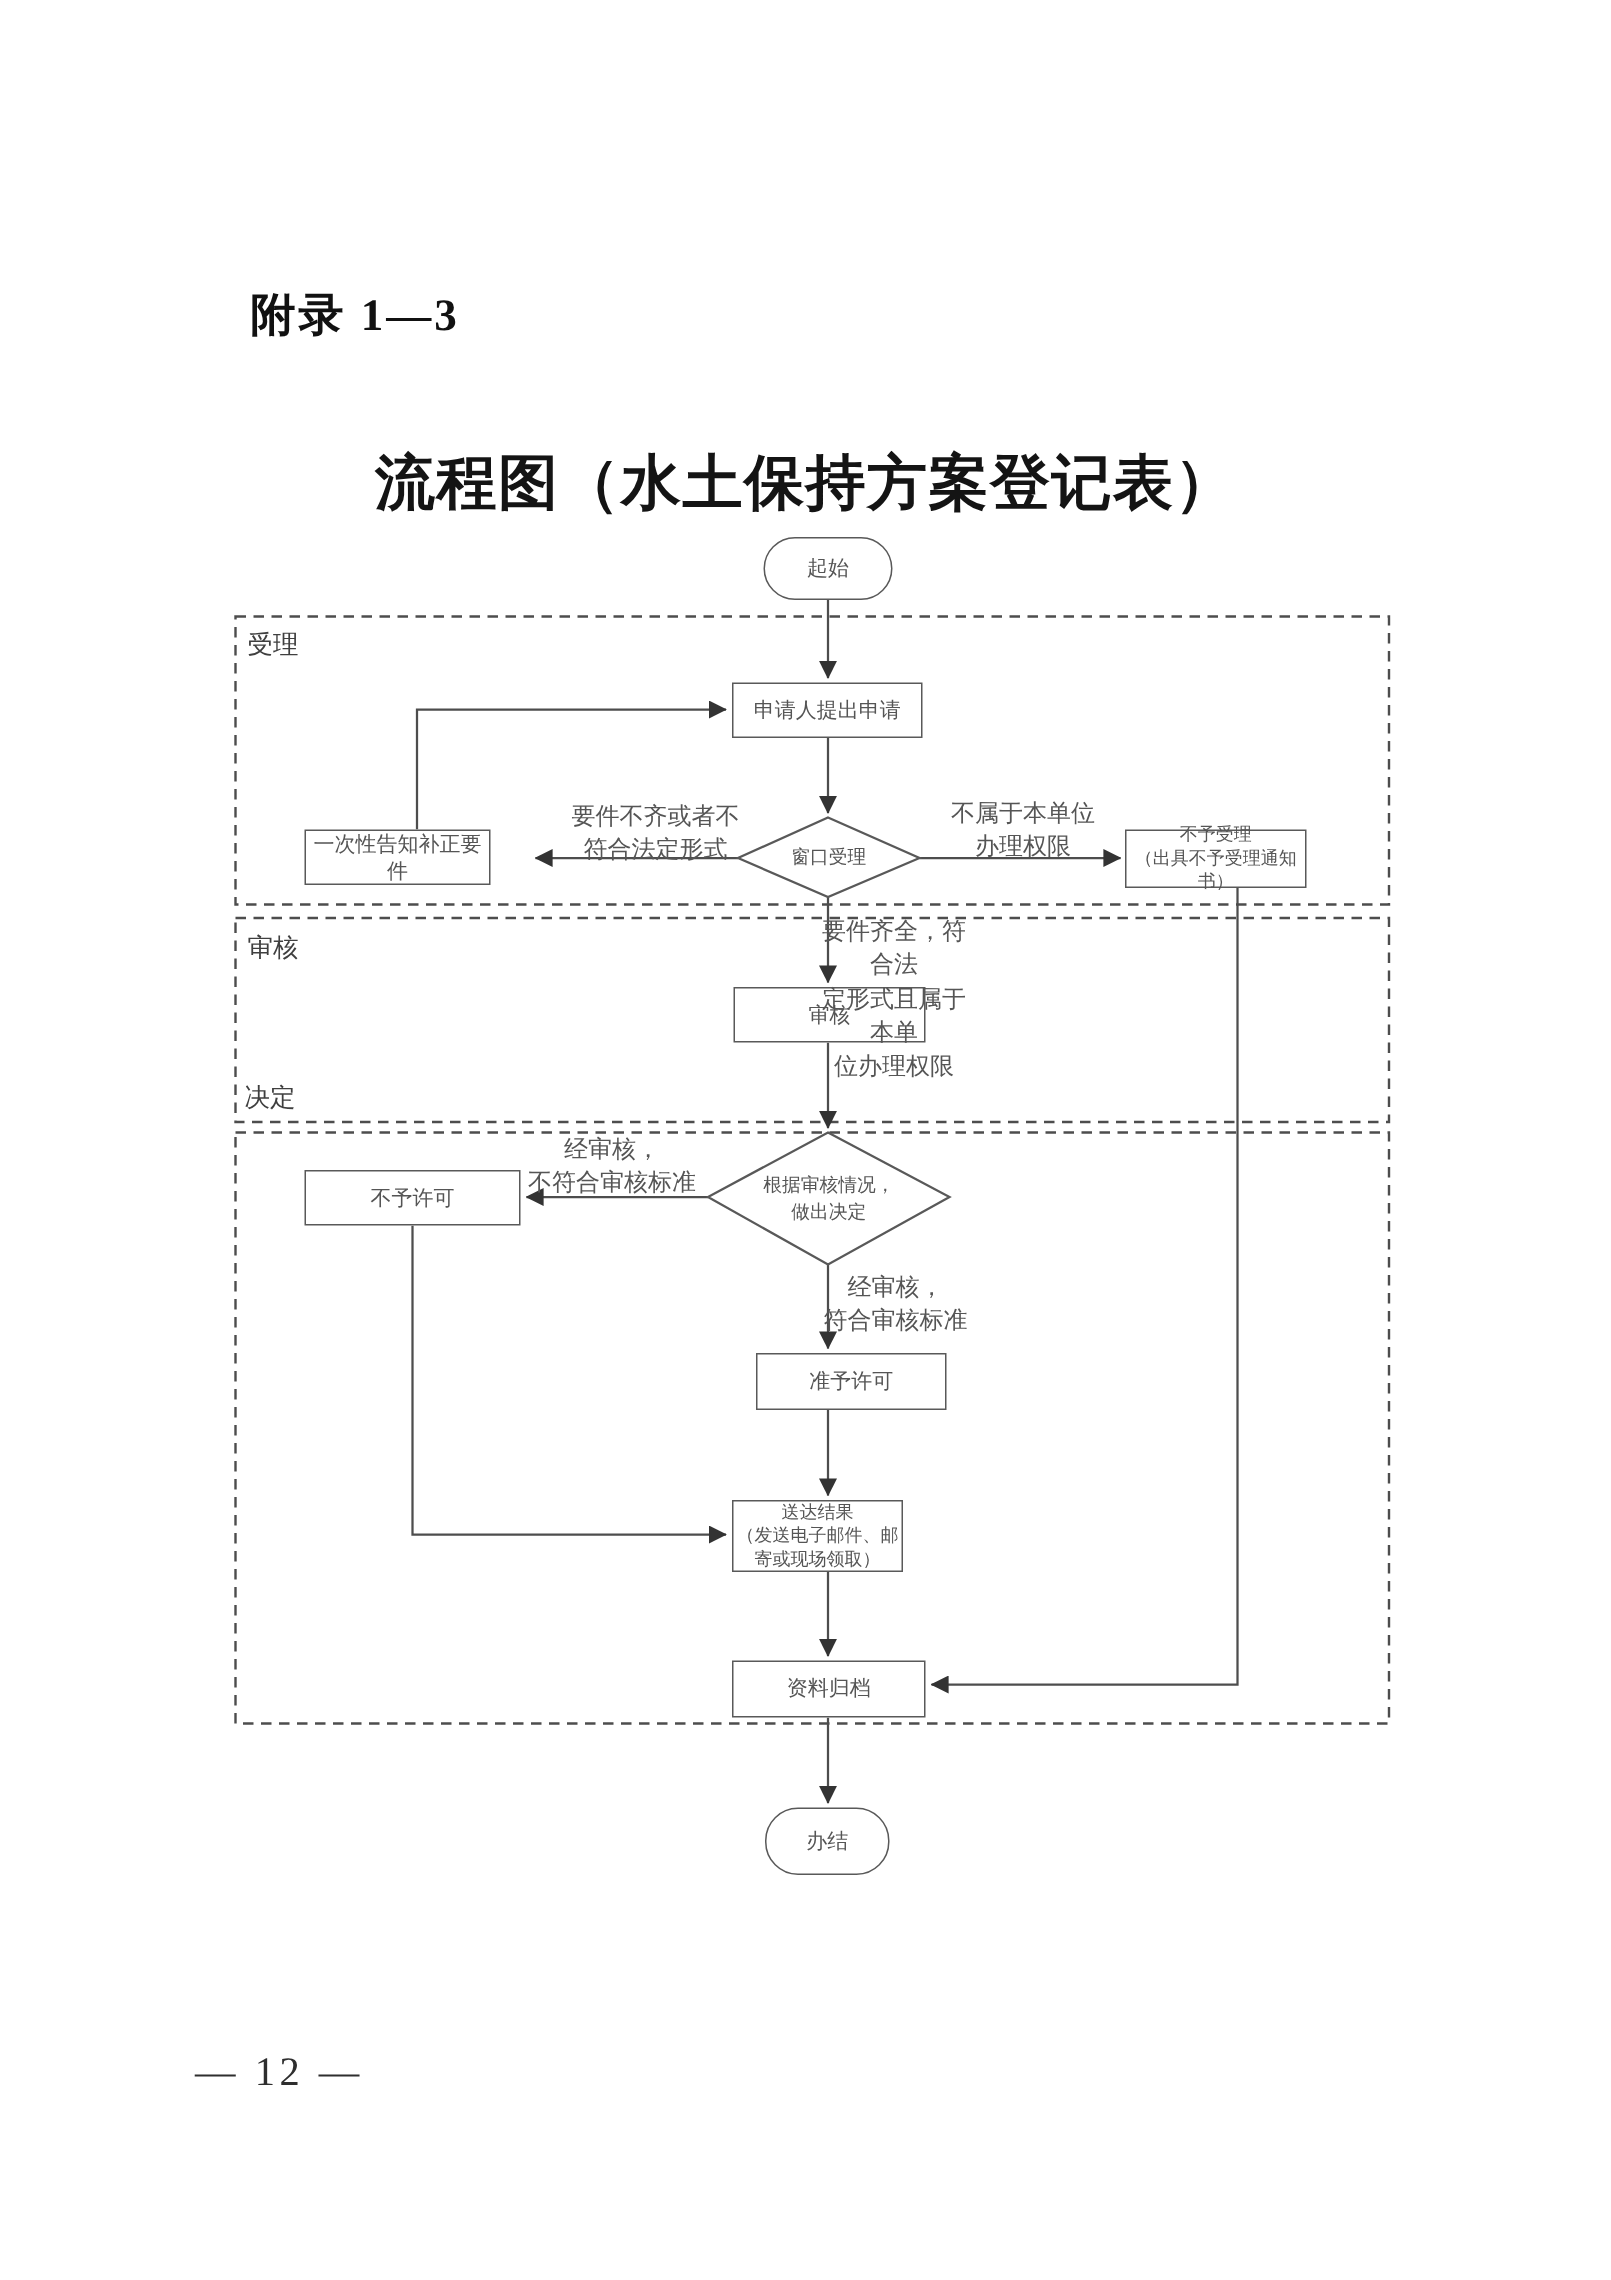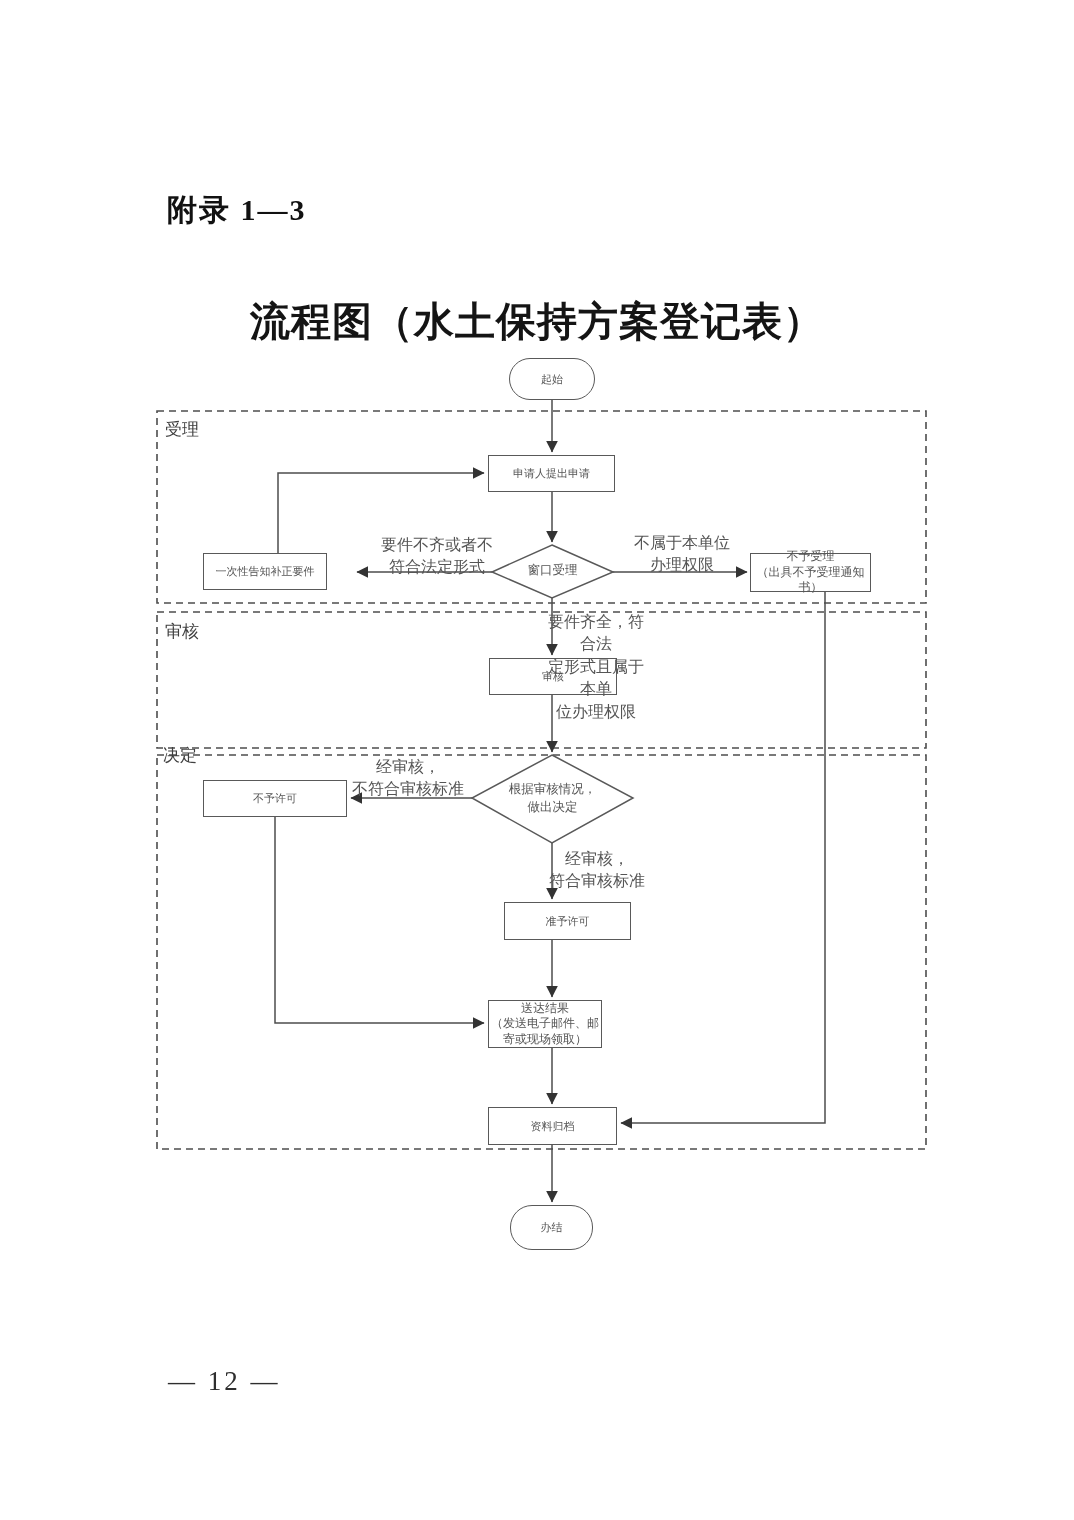"起始" .box { font-size: 11px -> 14px }
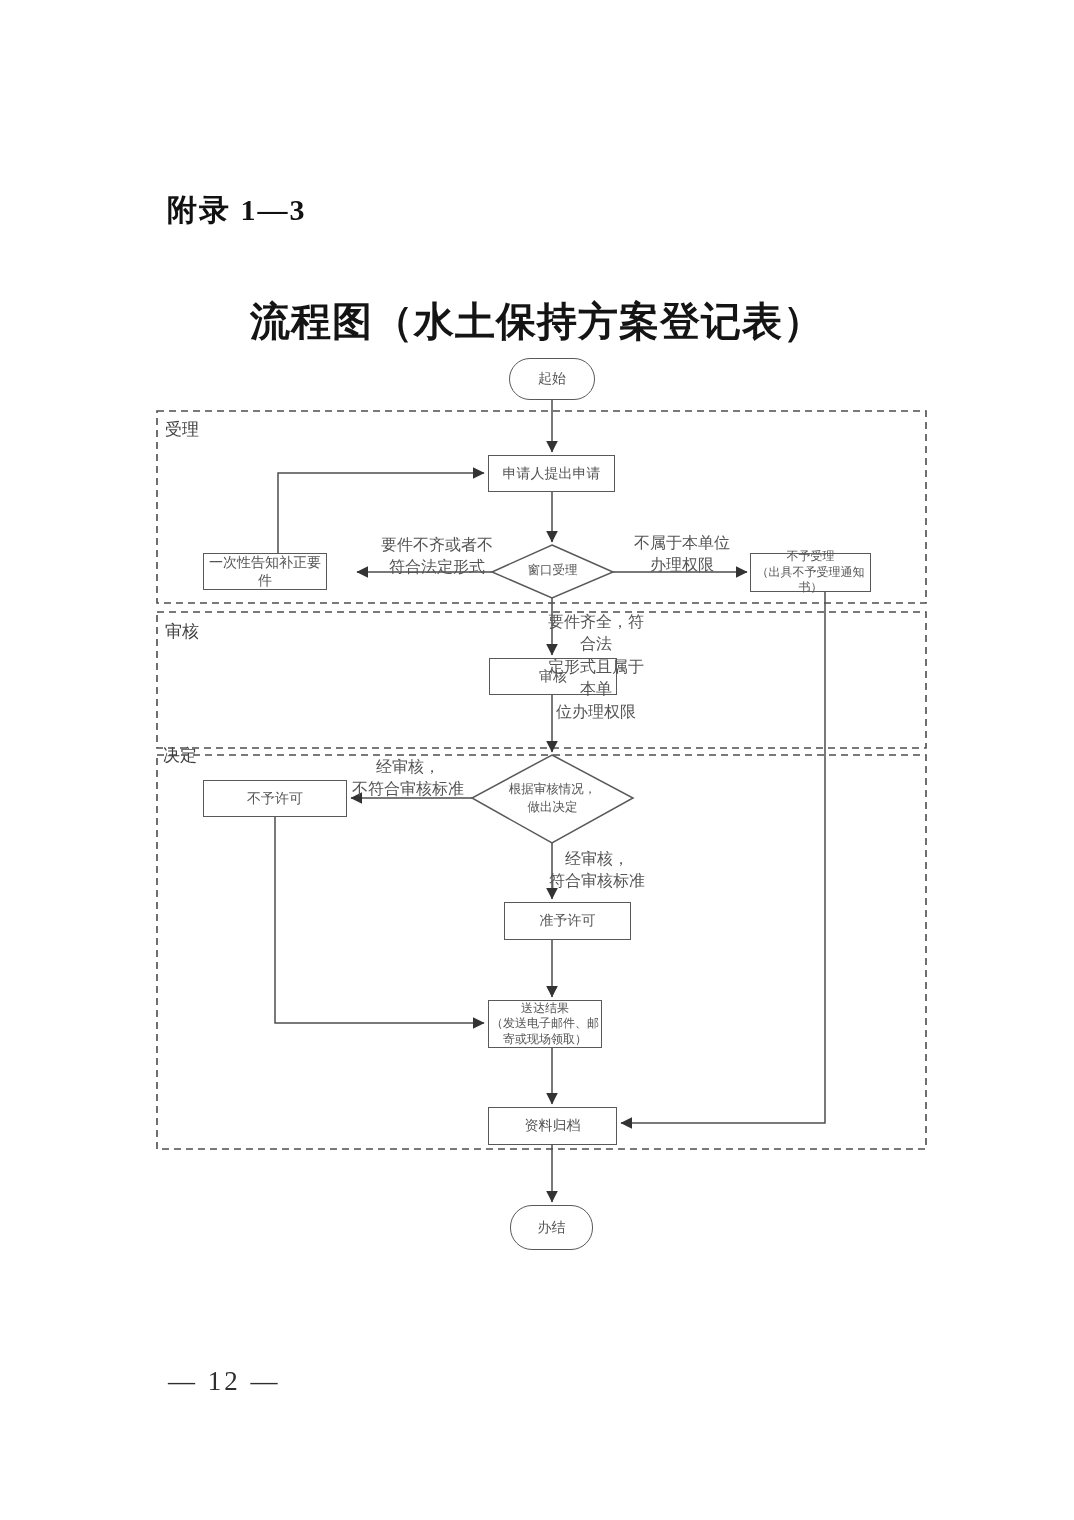"窗口受理" .diamond-lbl { font-family: Liberation Mono, monospace -> none }
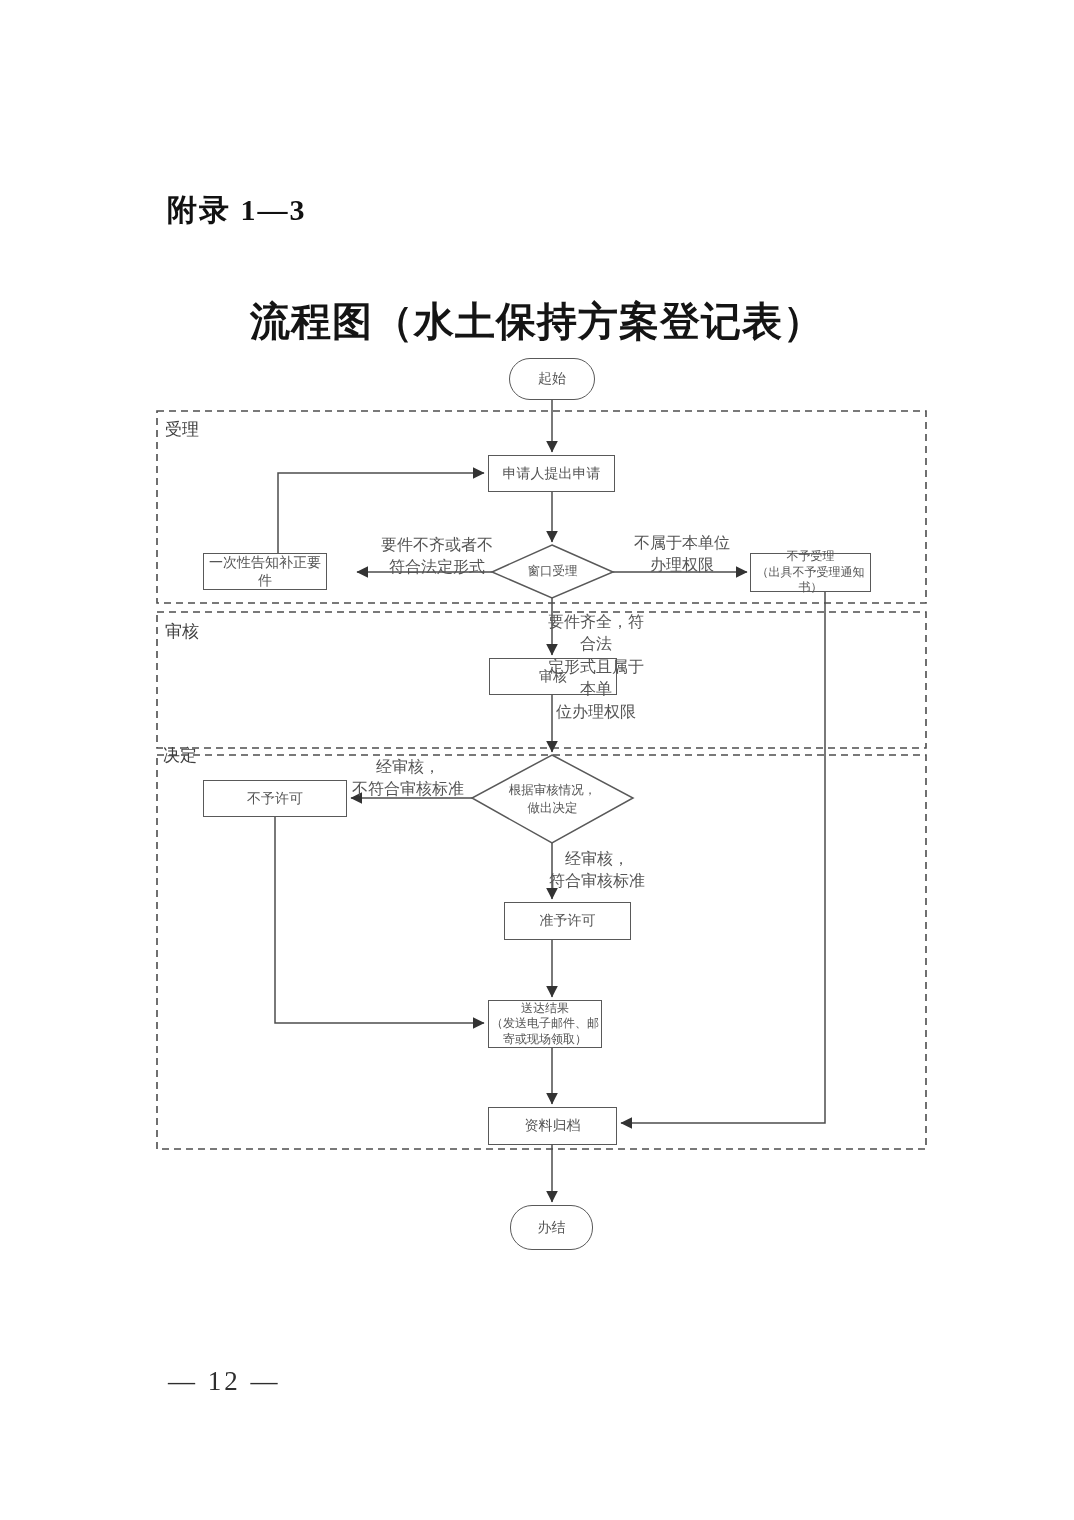"决定" div.section-lbl { top: 744px -> 720px }
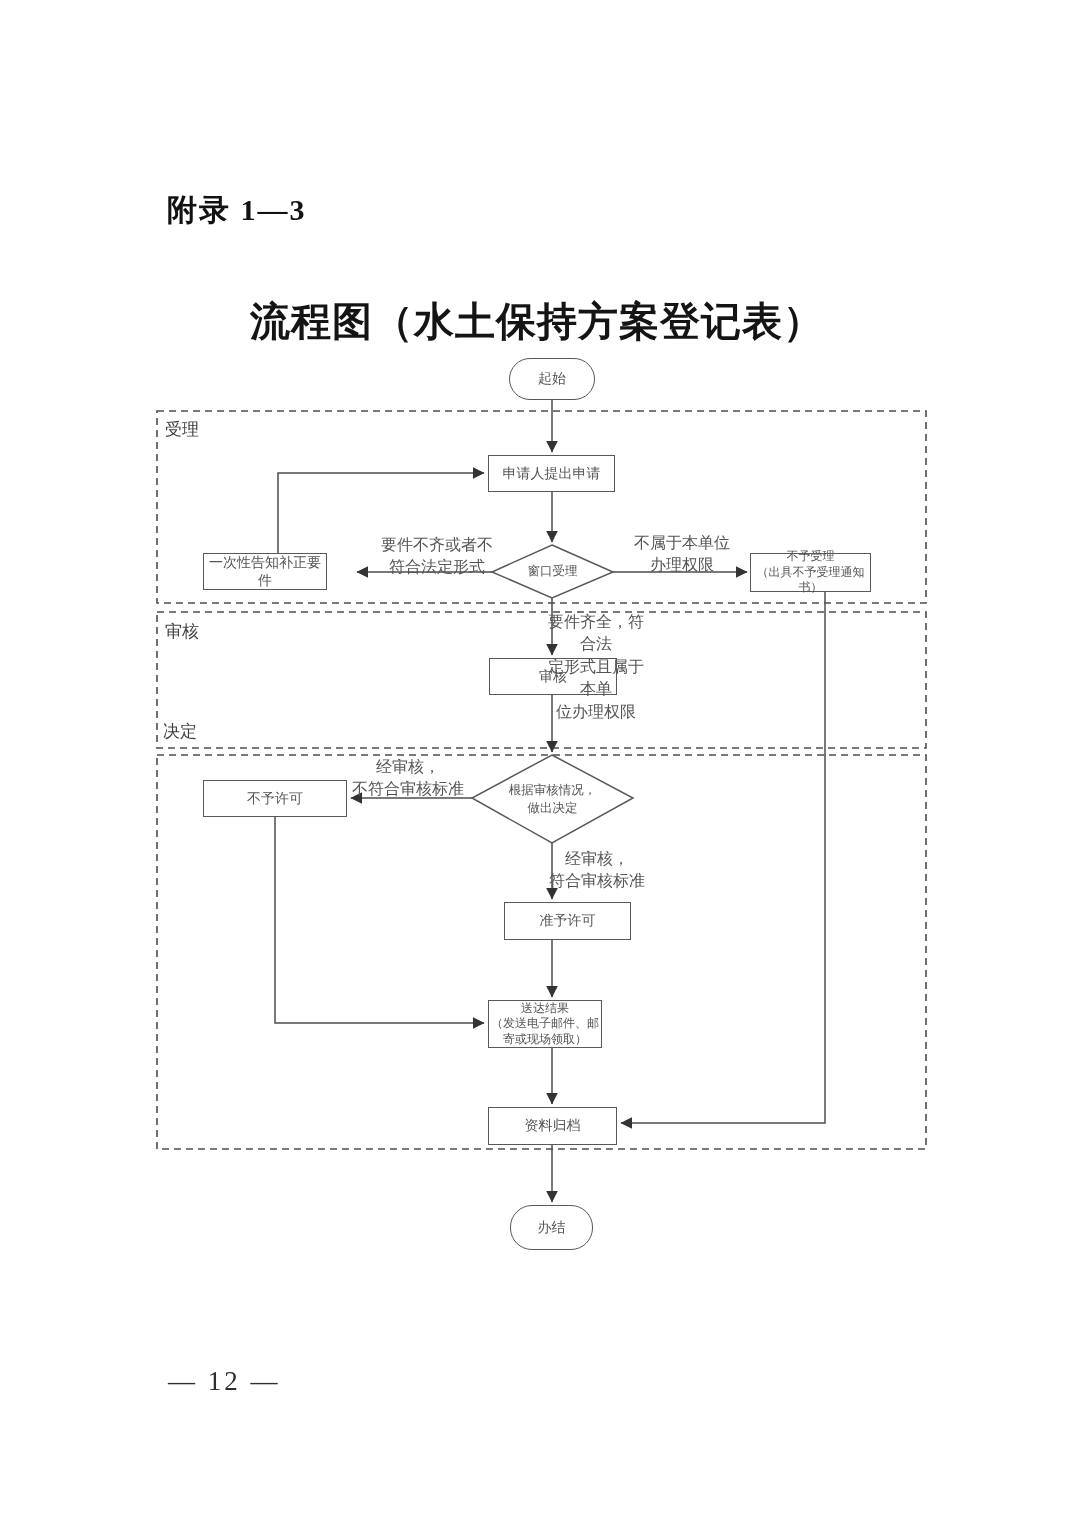"— 12 —" .footer-pageno { margin-left: 38px -> none }
